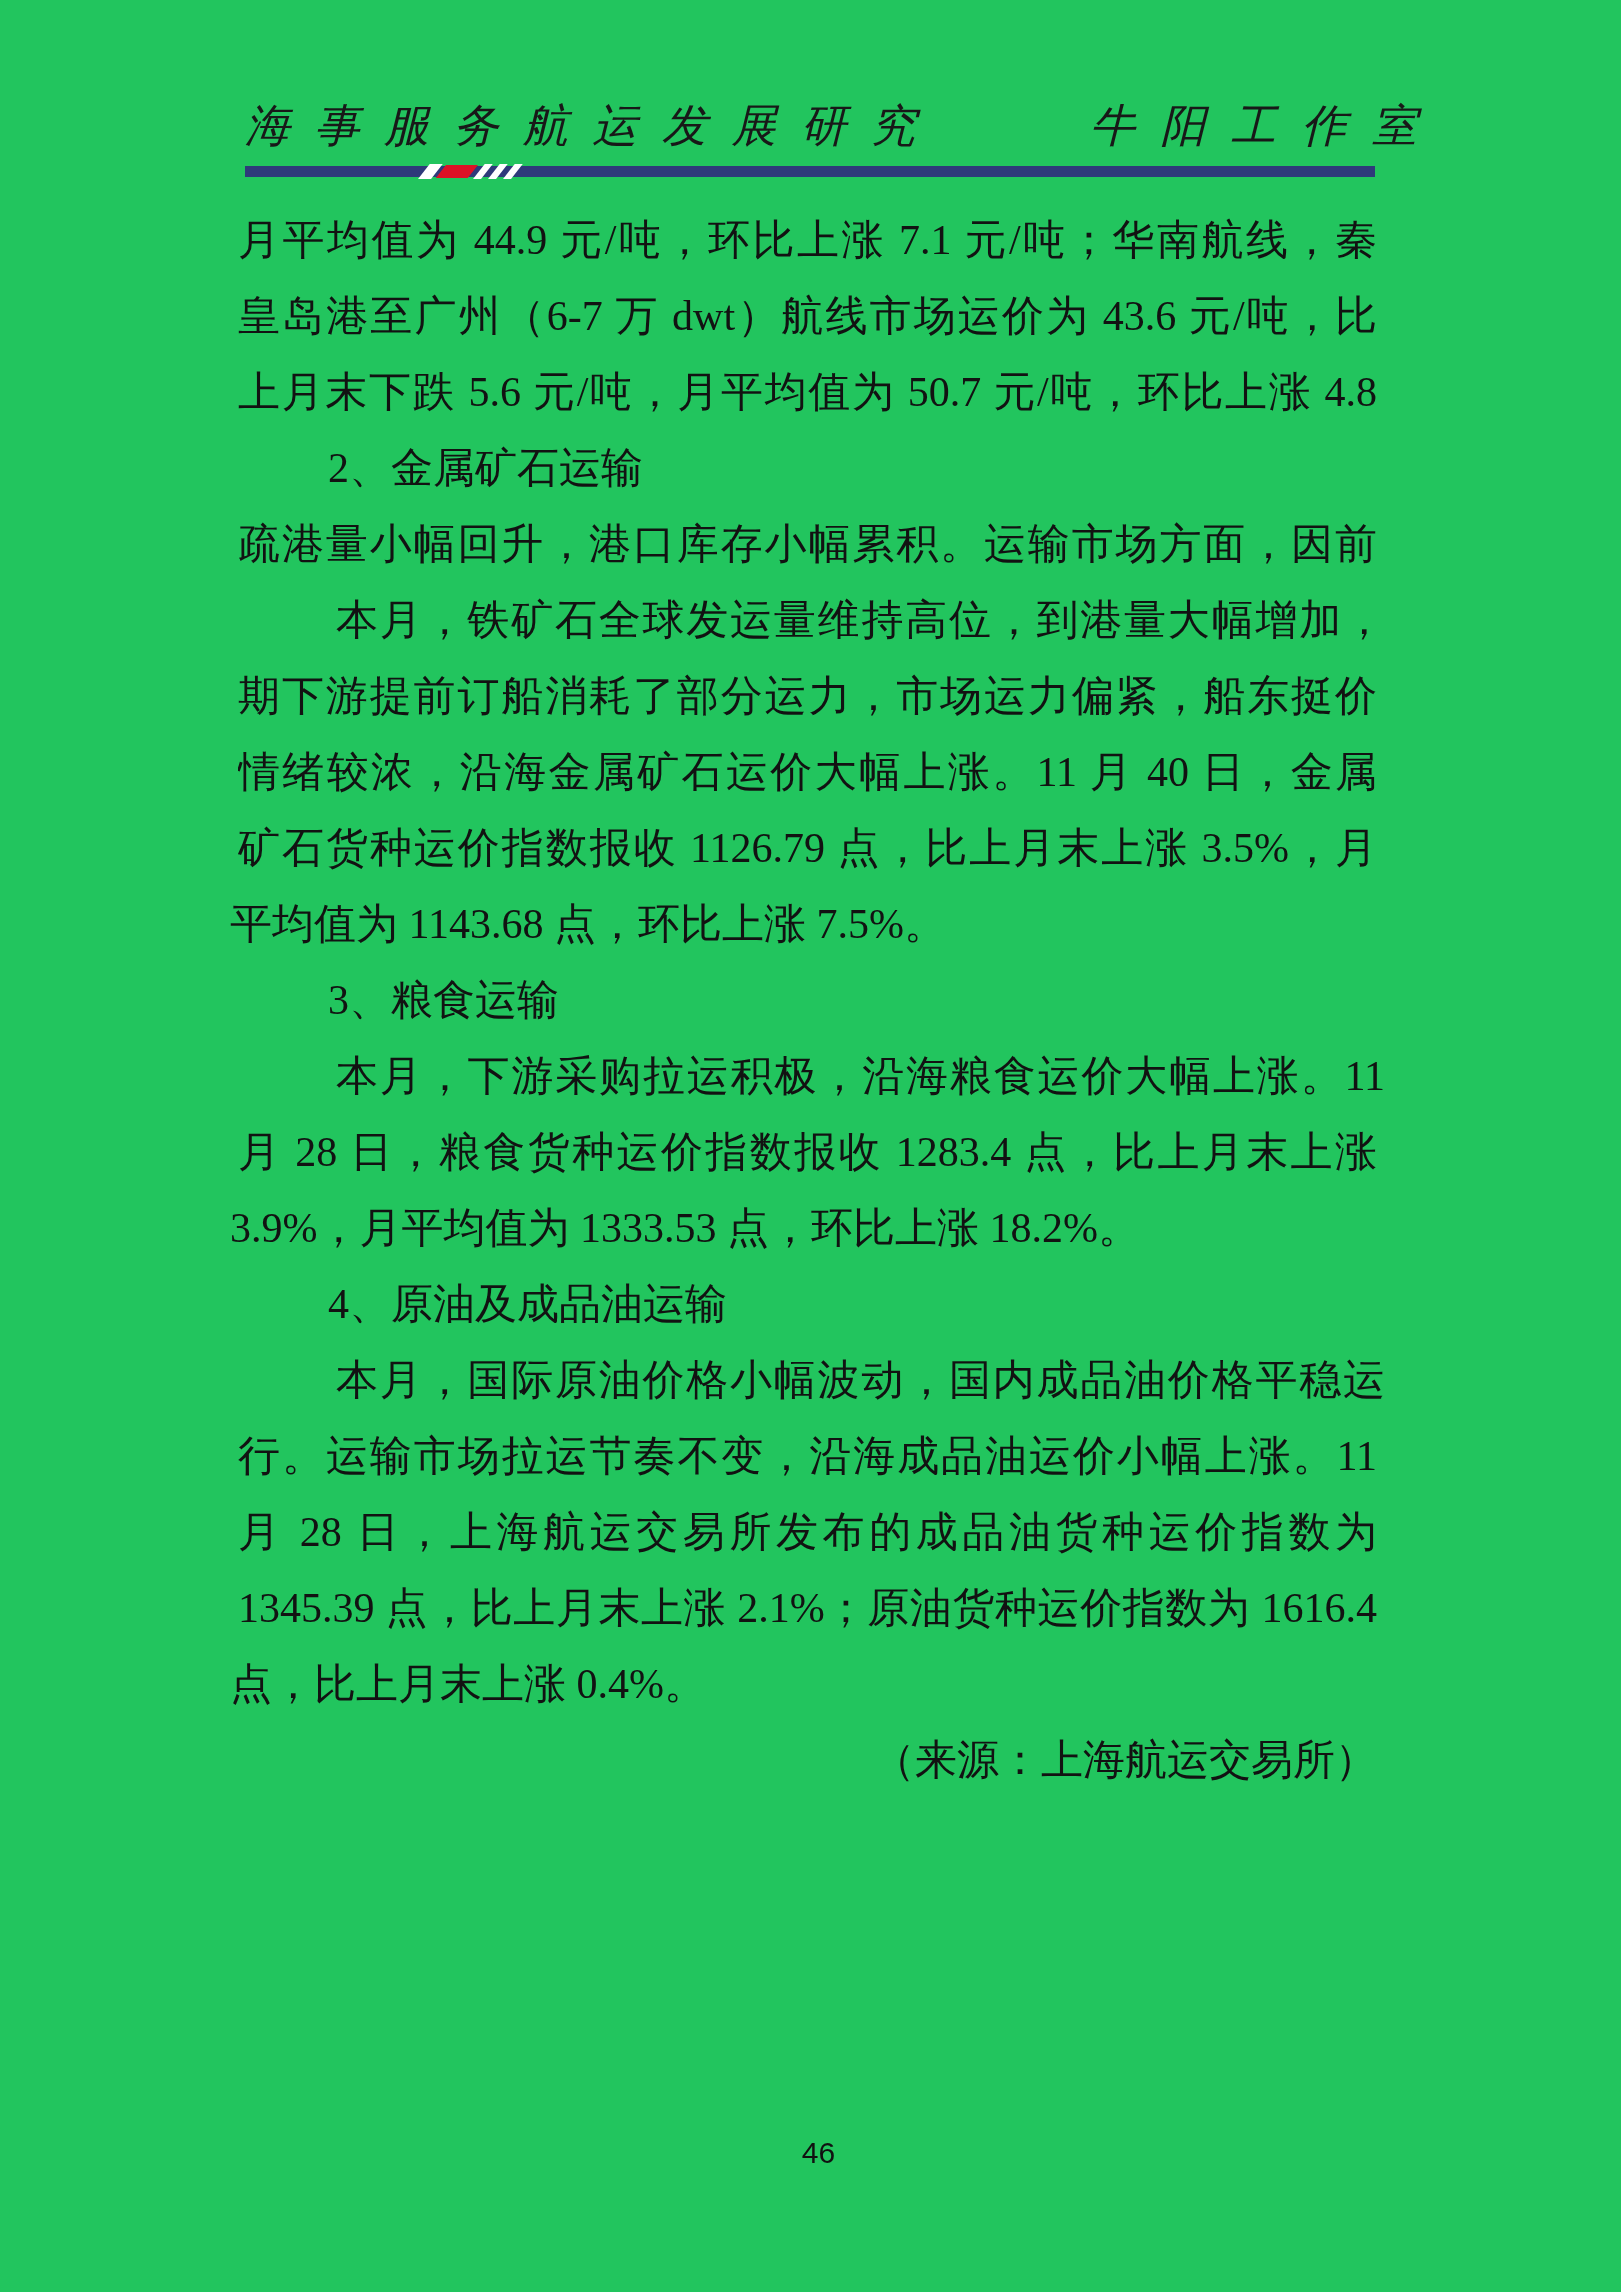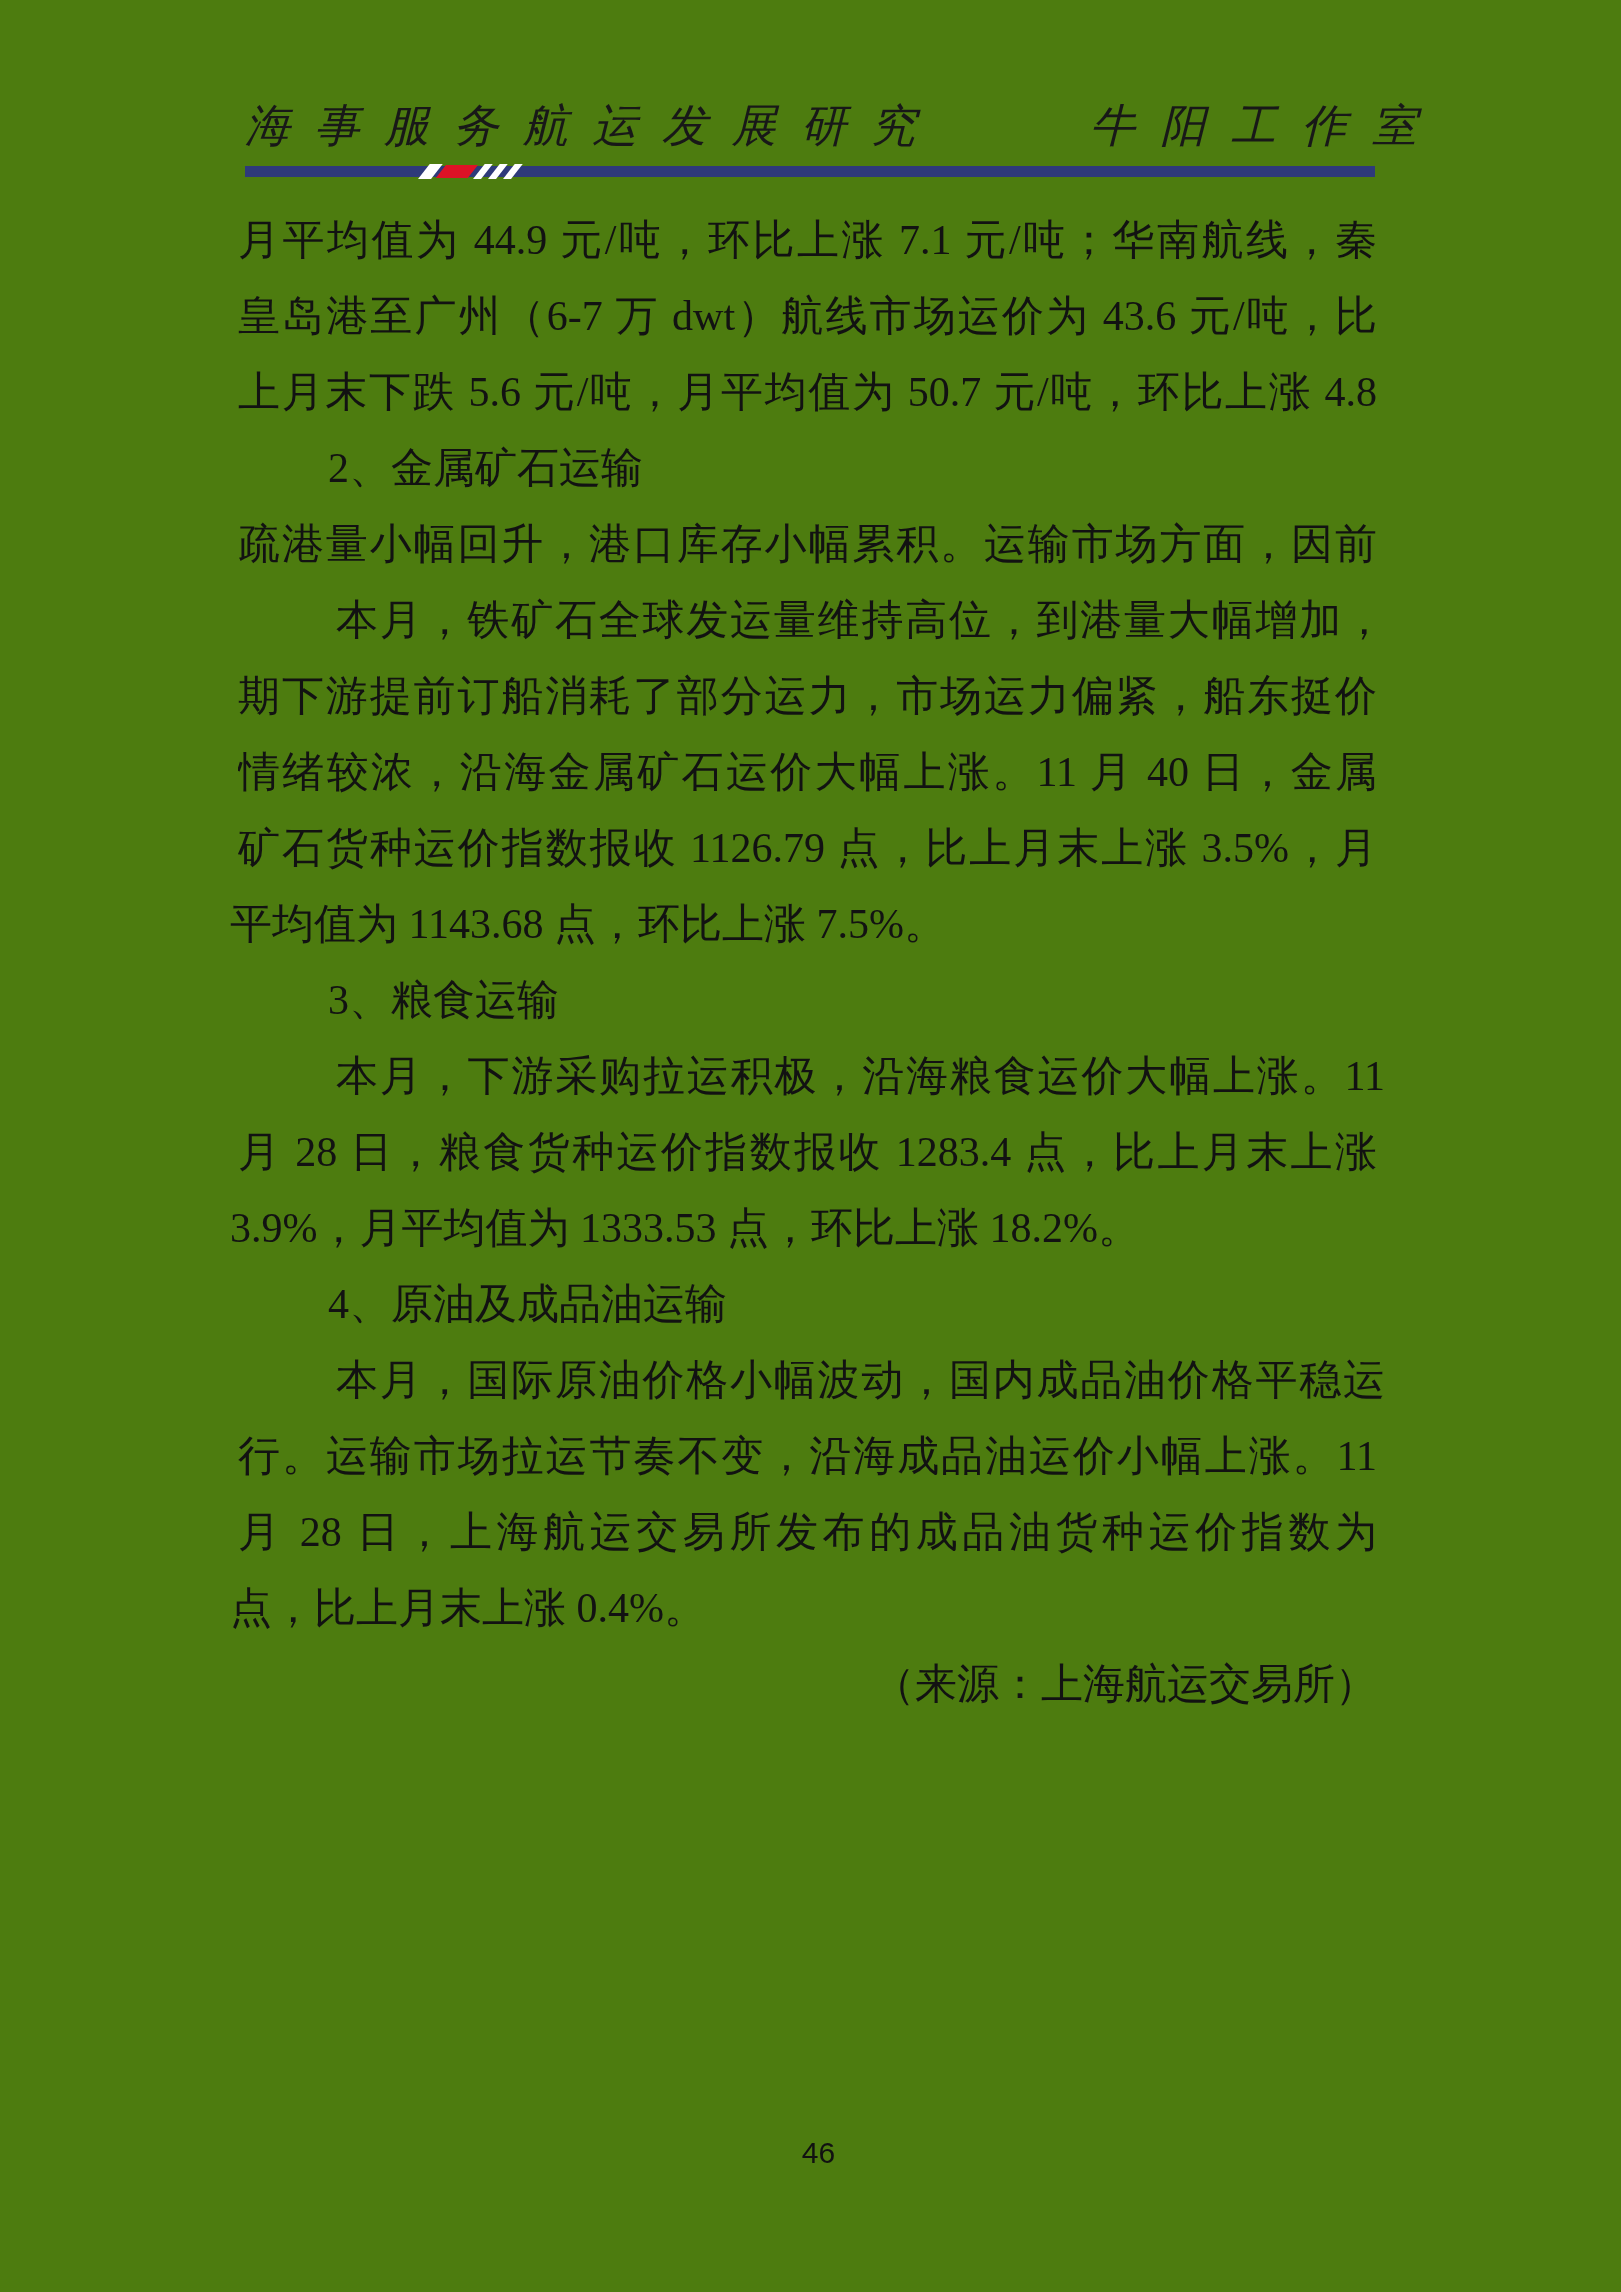"海事服务航运发展研究" .page { background: #4d7c0f -> #22c55e }
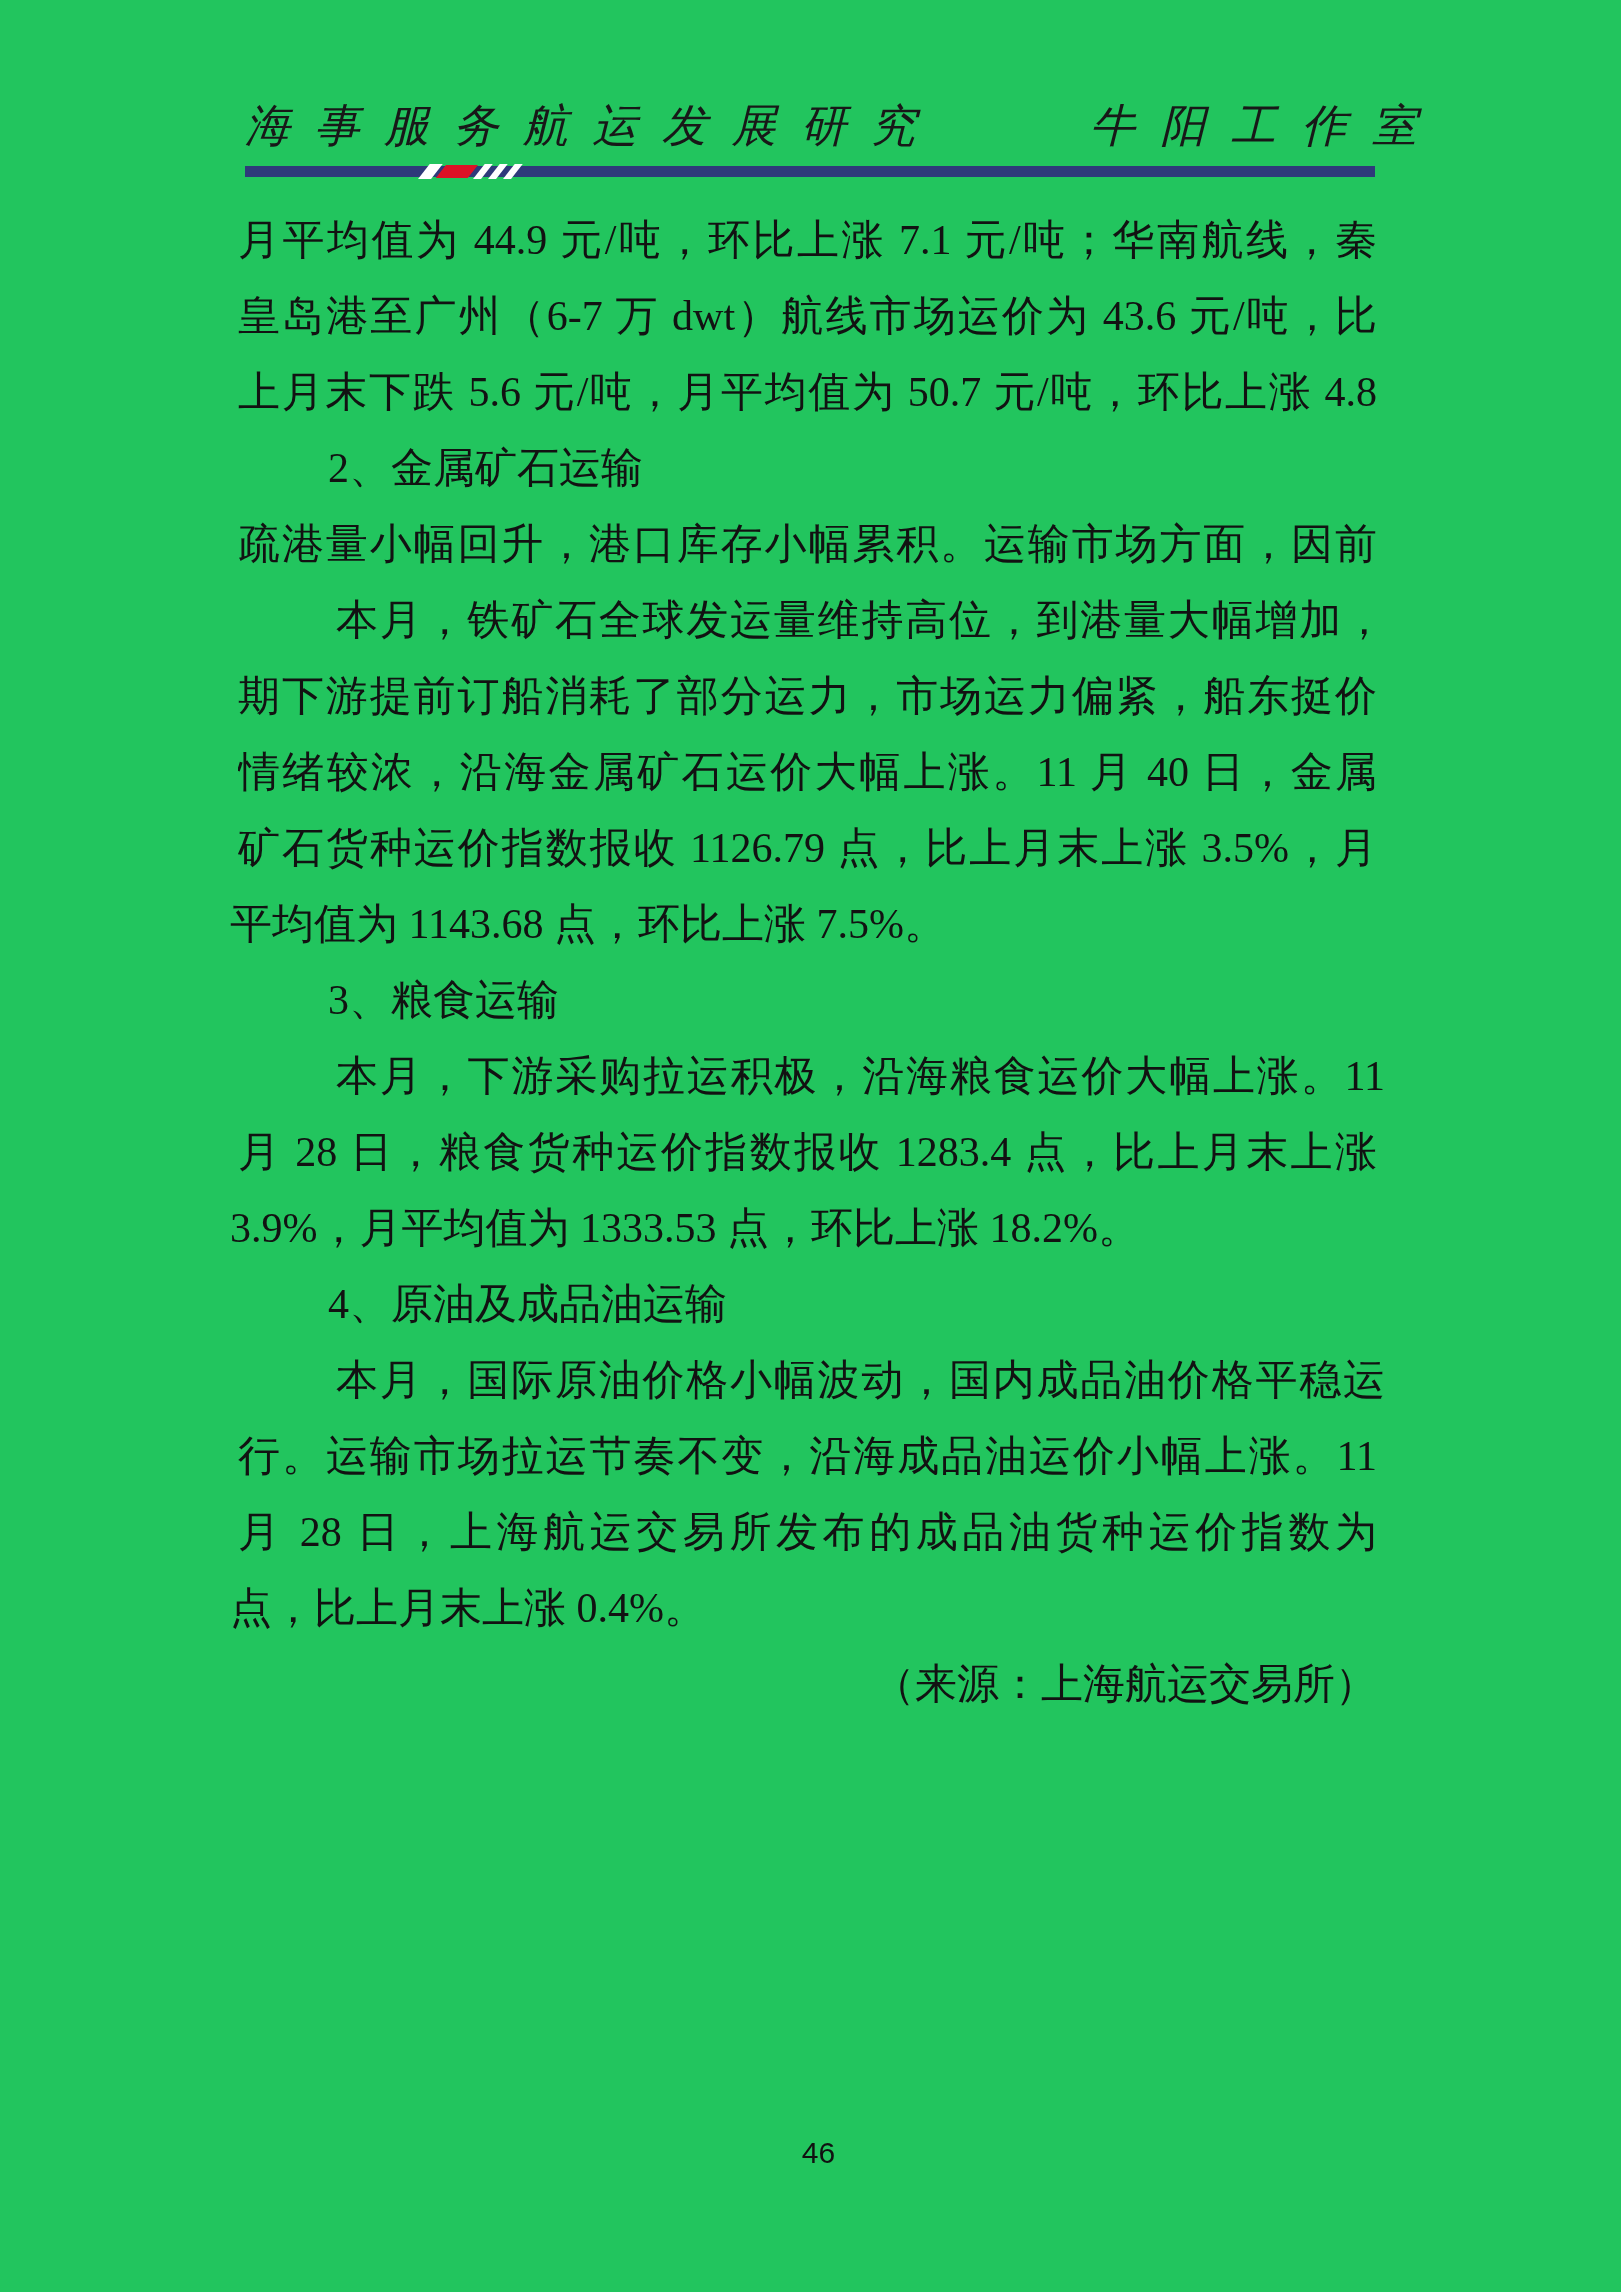"1345.39 点，比上月末上涨 2.1%；原油货种运价指数为 1616.4" div.ln { html: none -> <div>1345.39 点，比上月末上涨 2.1%；原油货种运价指数为 1616.4</div> }
